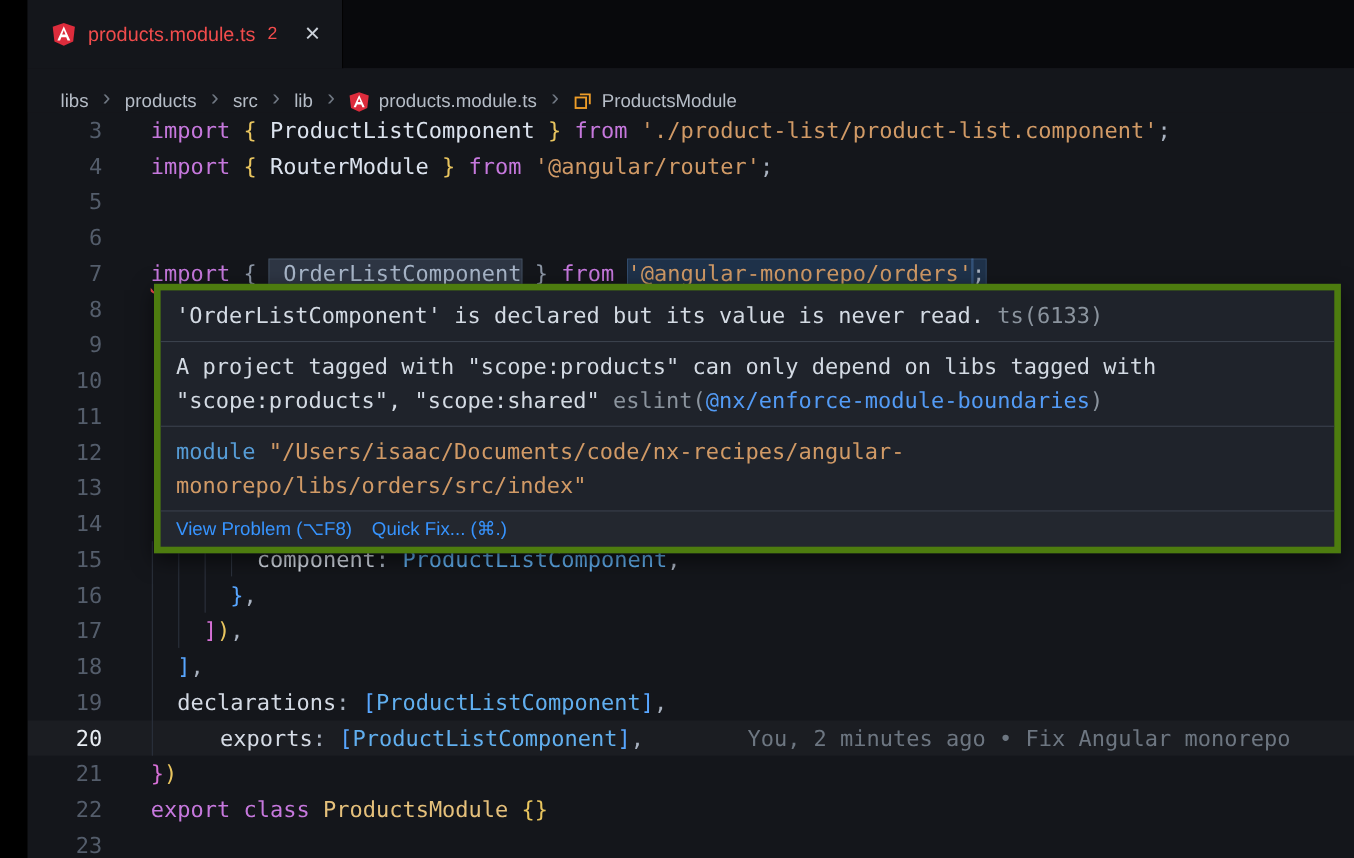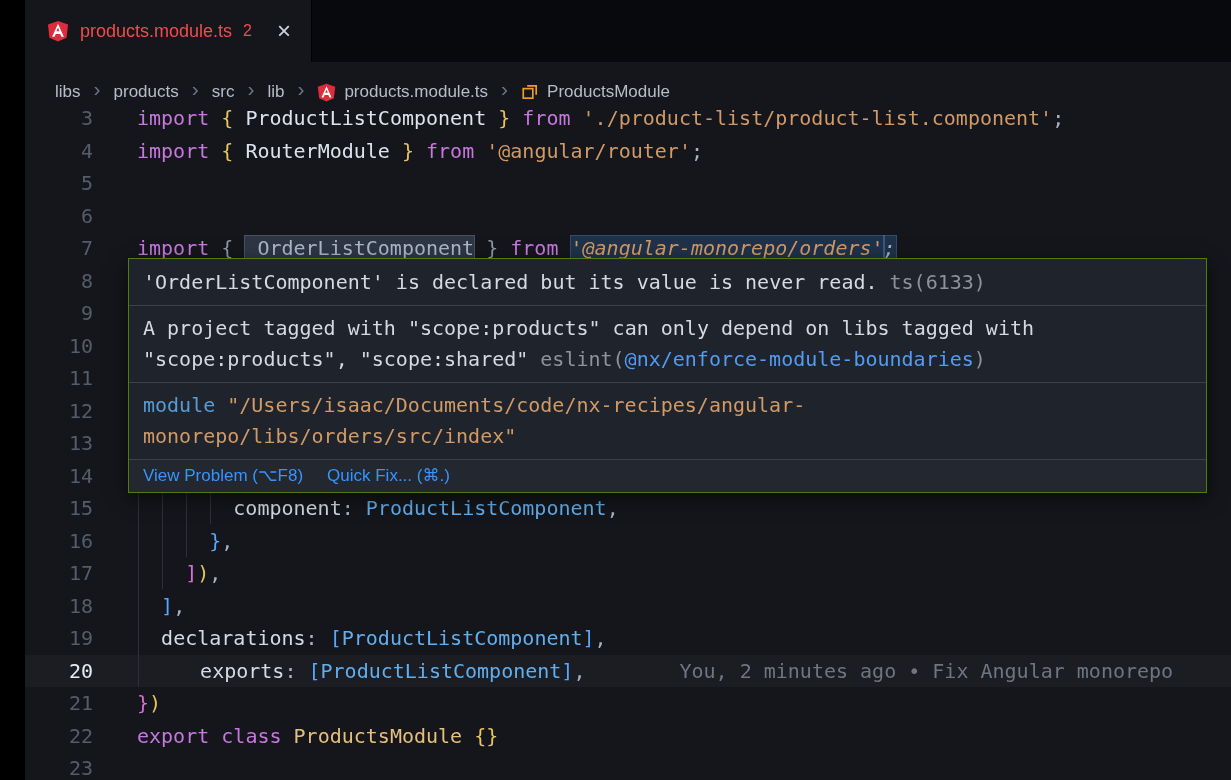"'@angular-monorepo/orders'" .hl { font-style: italic -> none }
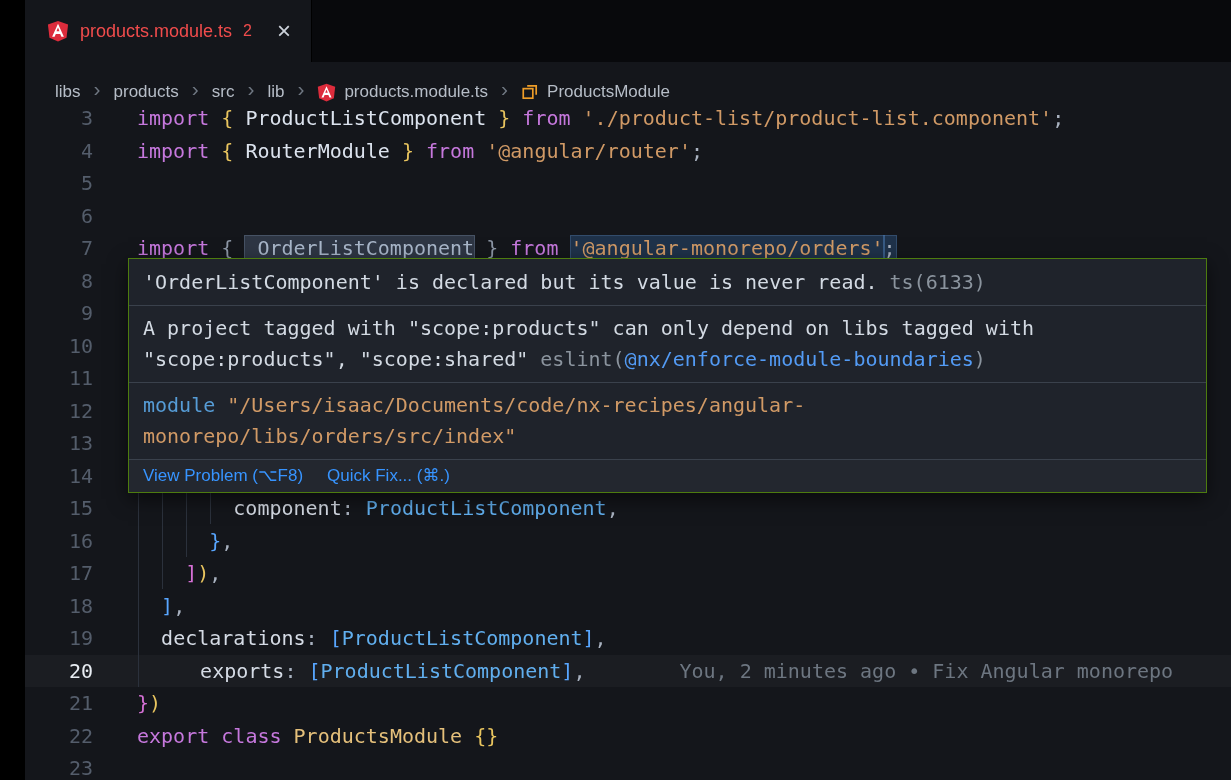"'OrderListComponent' is declared but its" .hover { border: 1px solid #4d7c0f -> 6px solid #4d7c0f; left: 103px -> 115px }
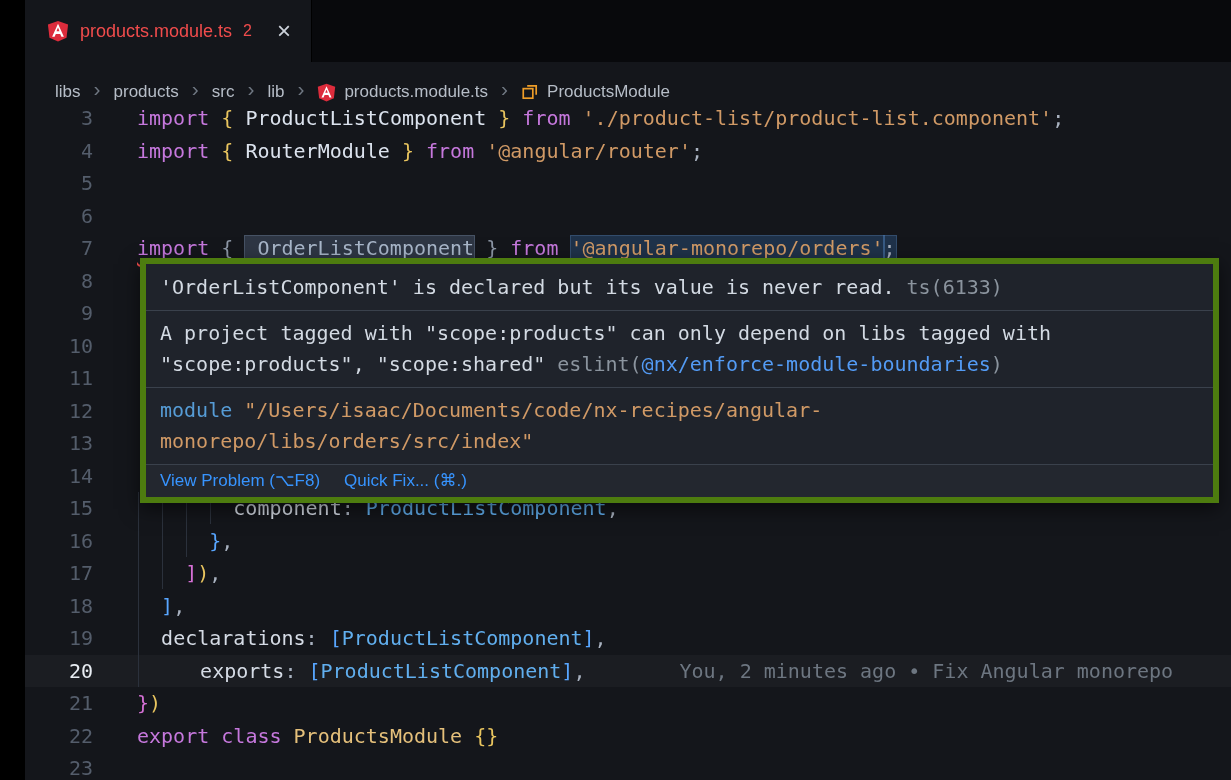"View Problem (⌥F8)" .hv-actions { gap: 24px -> 18px }
